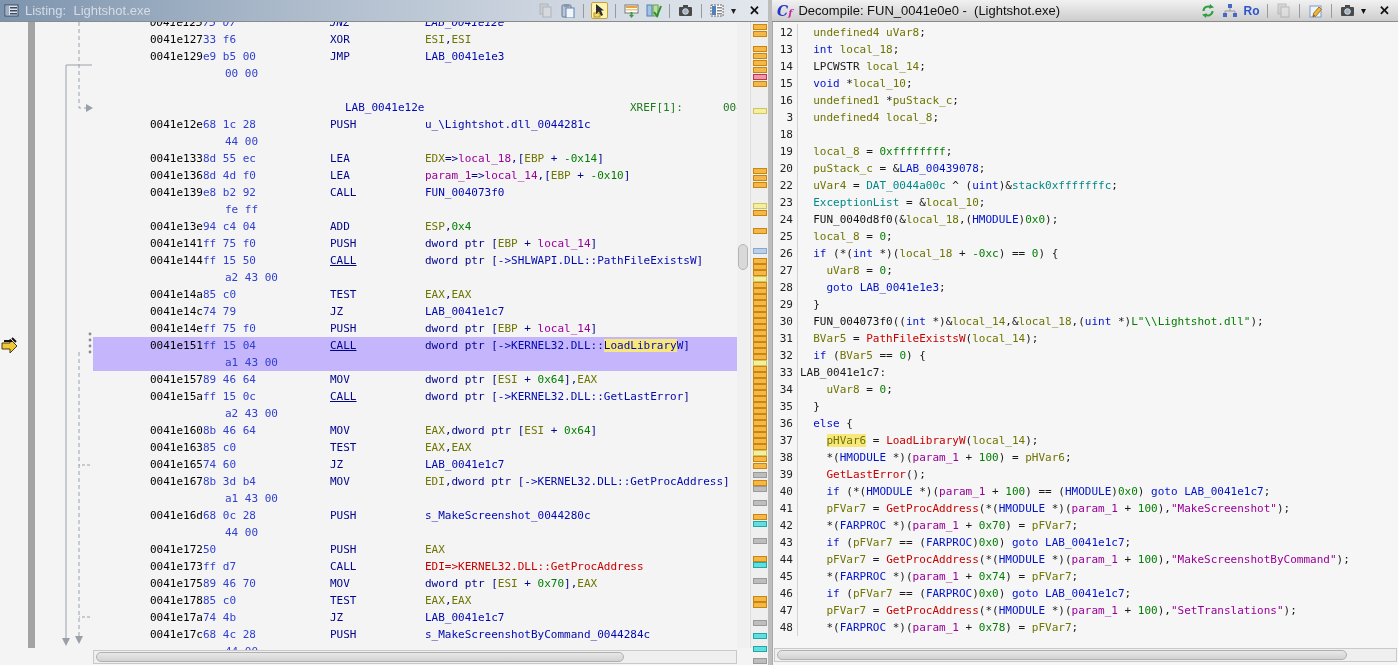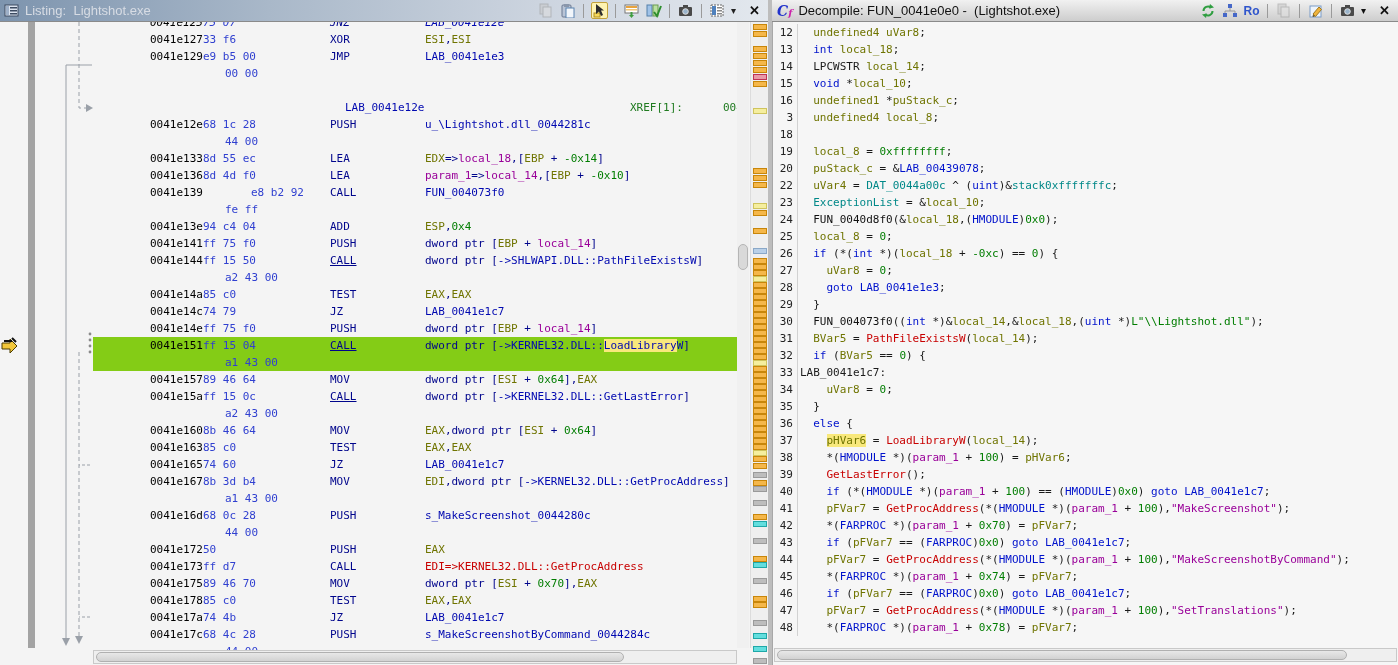"e8 b2 92" span.cell { margin-left: 48px -> none }
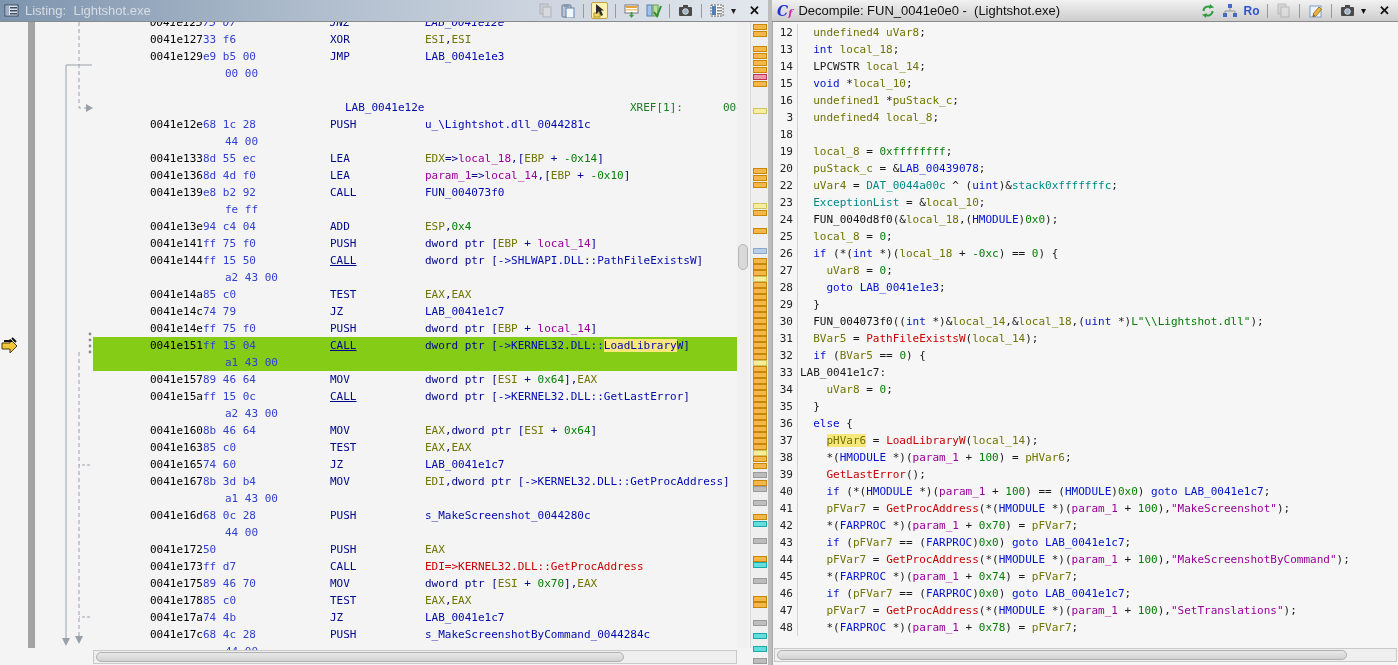"0041e151" .lrow.sel { background: #84cc16 -> #c4b5fd }
